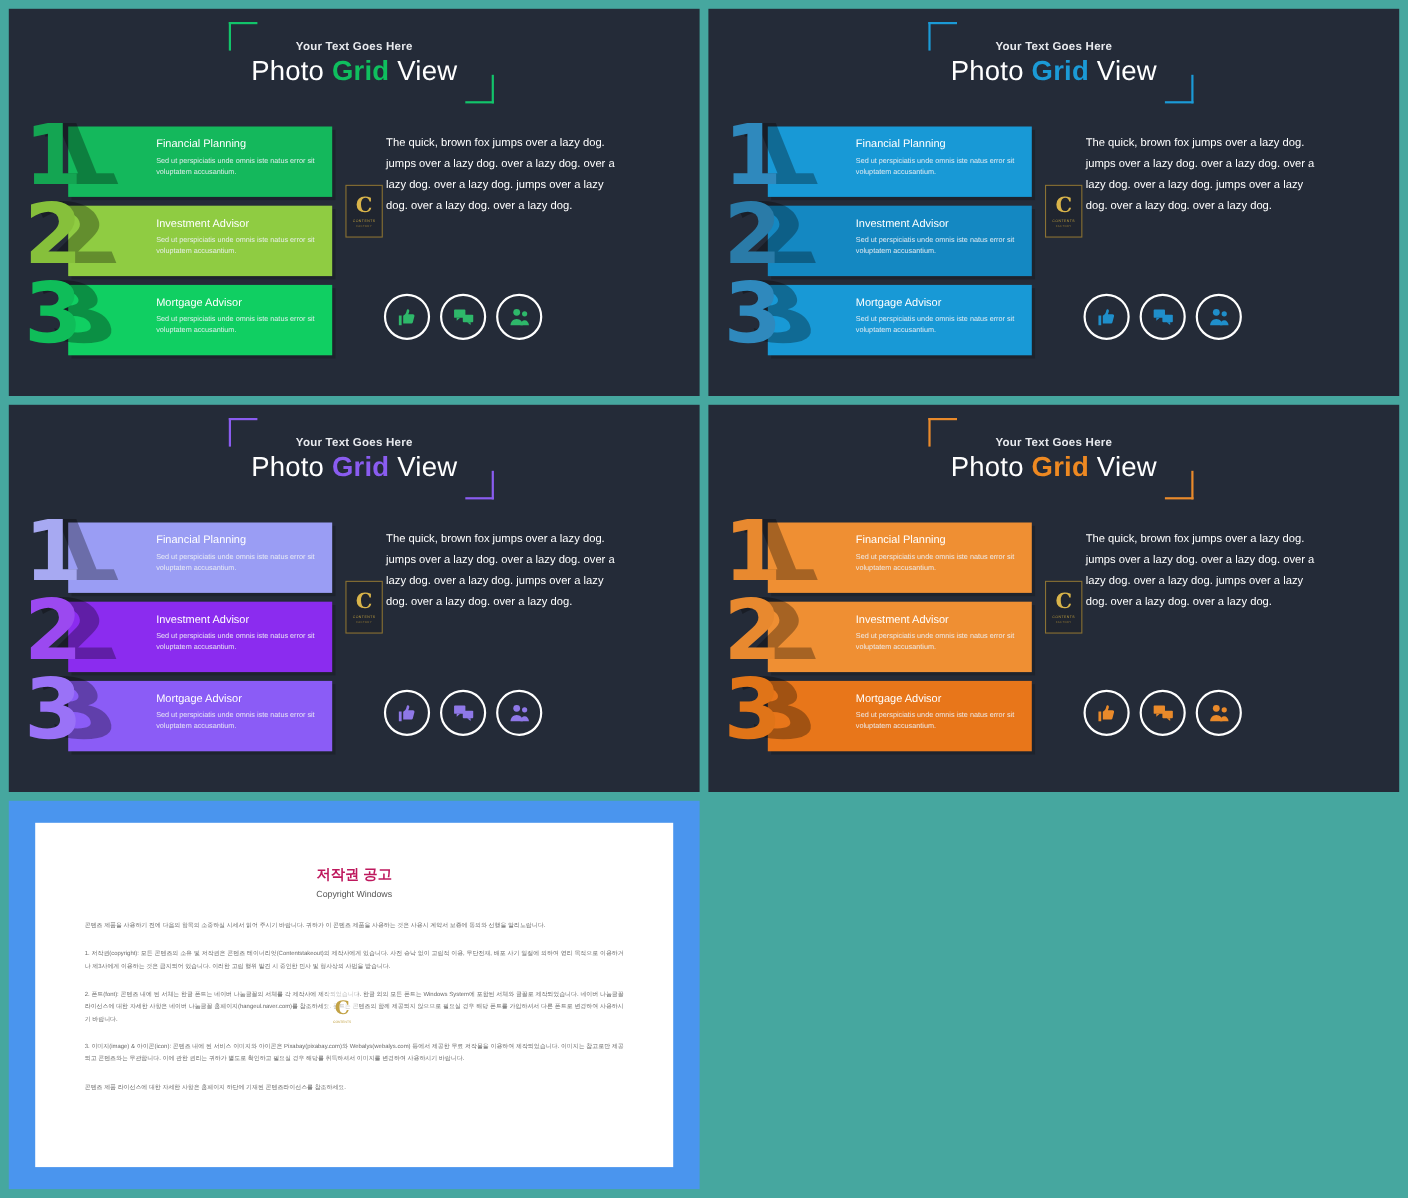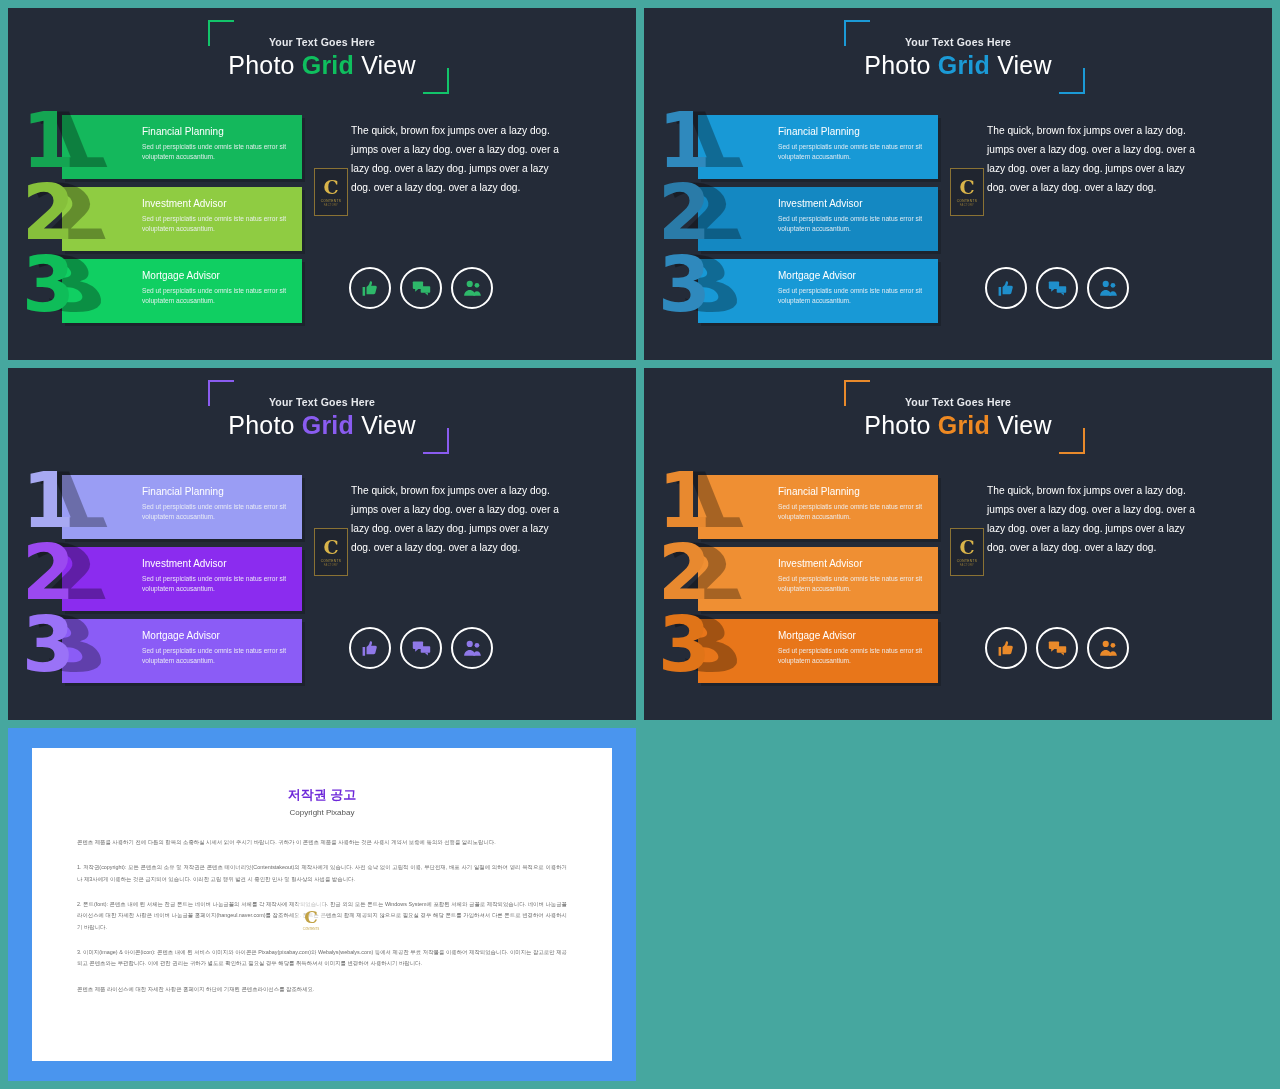"저작권 공고" .doc-title { color: #6d28d9 -> #be185d }
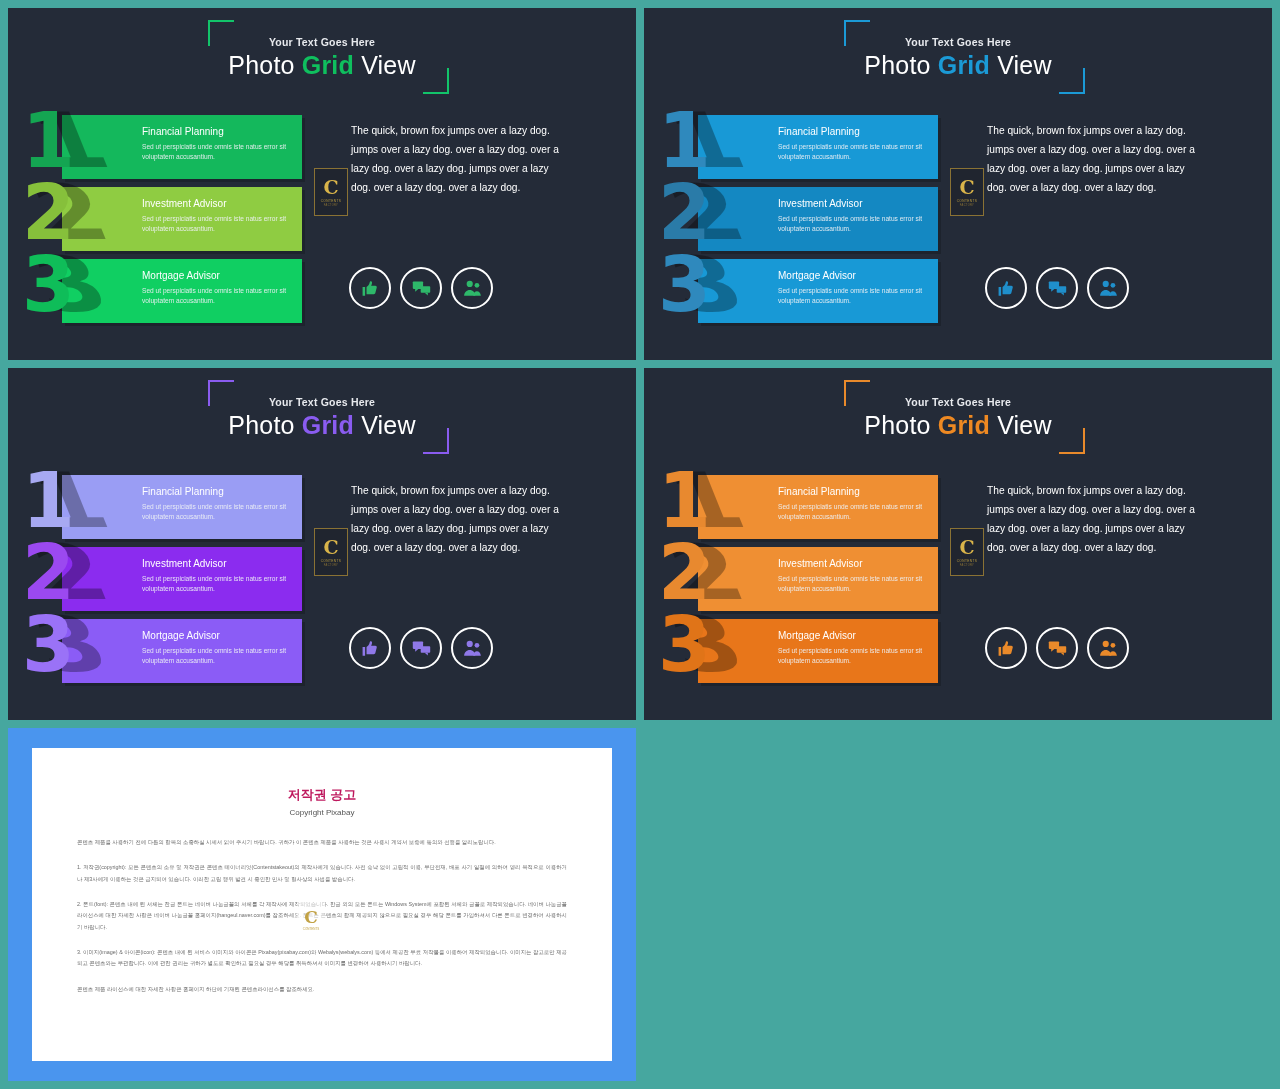"Copyright Pixabay" p.doc-sub { text: Pixabay -> Windows }
